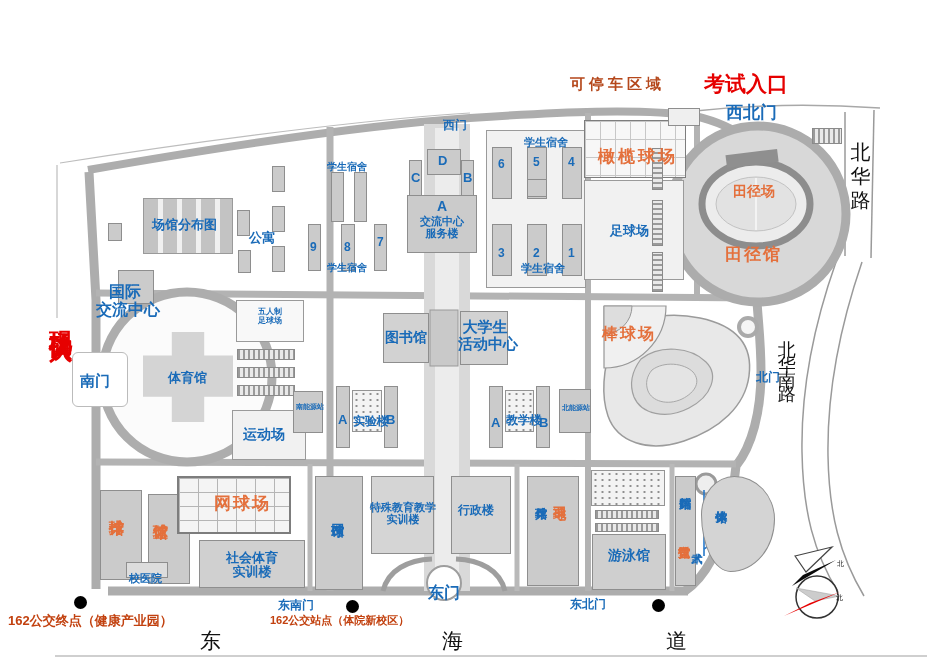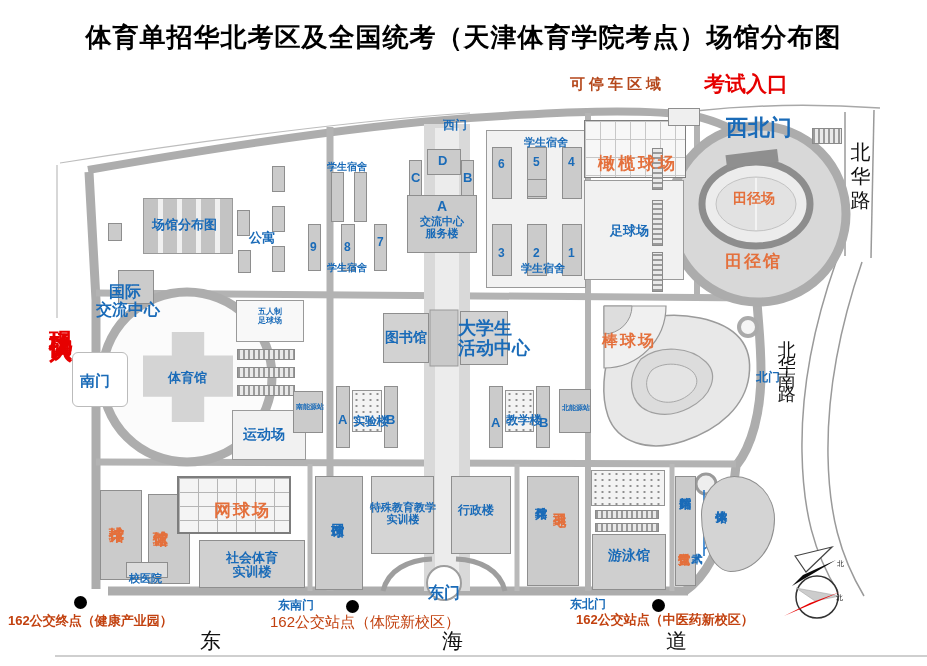"体育单招华北考区及全国统考（天津体育学院考点）场馆分布图" div { html: <div>体育单招华北考区及全国统考（天津体育学院考点）场馆分布图</div> -> none }
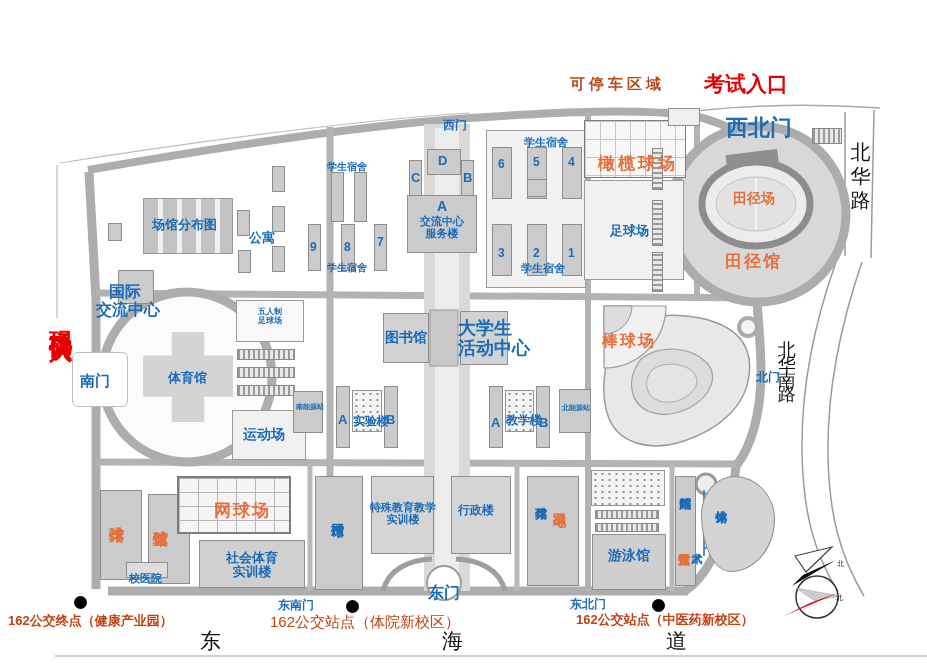"西北门" div.lbl { font-size: 22px -> 17px; top: 116px -> 104px }
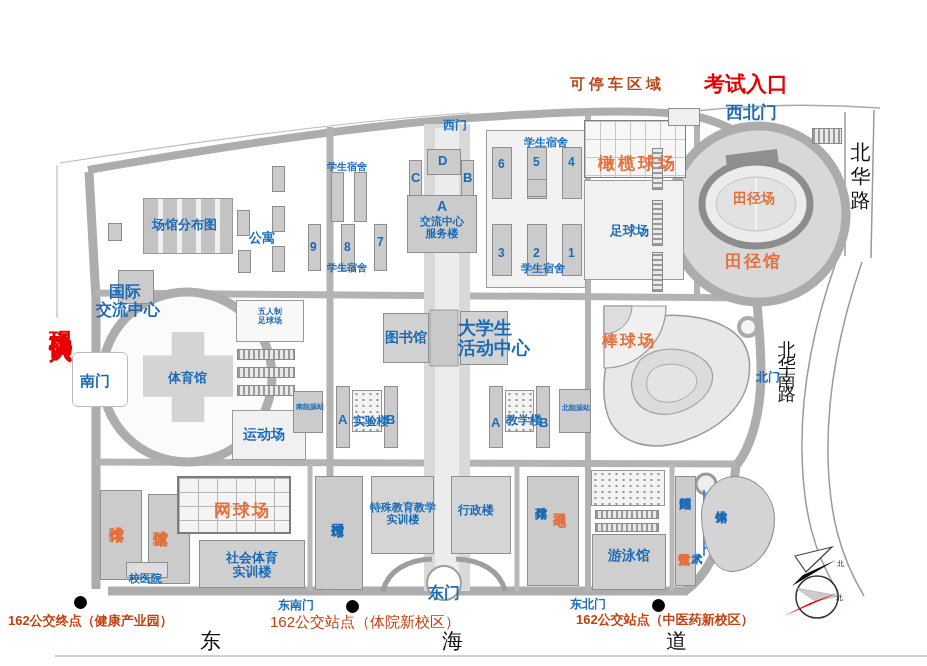"橄榄球场" .orange { margin-top: 7px -> none }
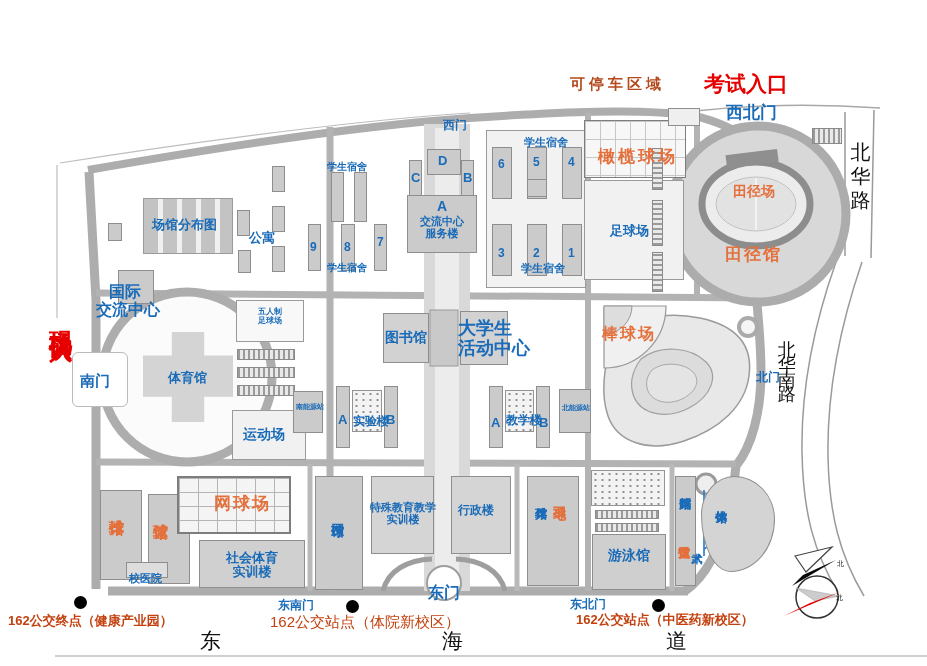"大学生" div.lbl { font-size: 18px -> 15px }
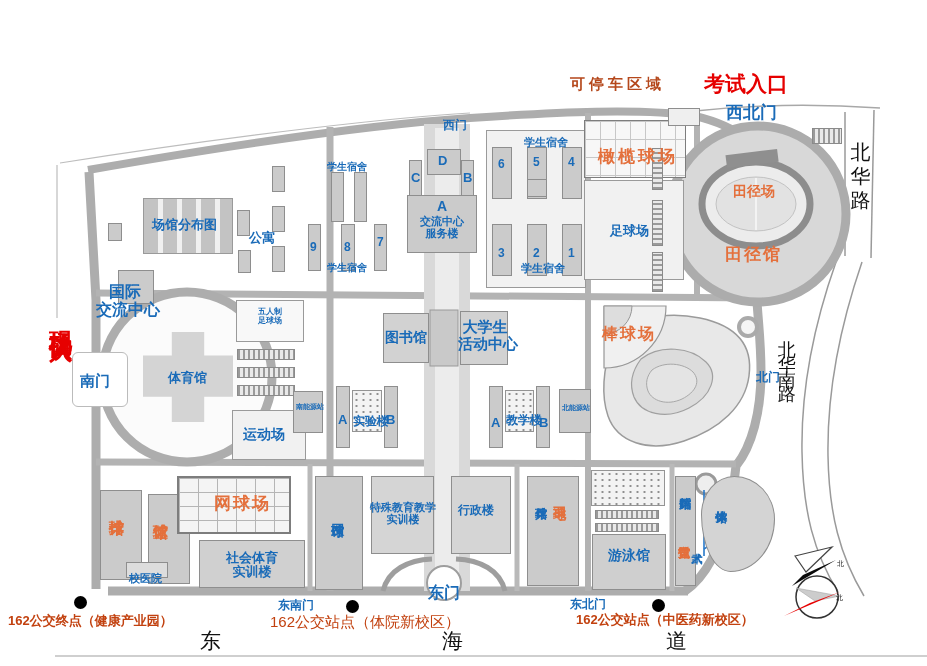"162公交站点（体院新校区）" div.lbl { font-size: 15px -> 11px; font-weight: normal -> bold }
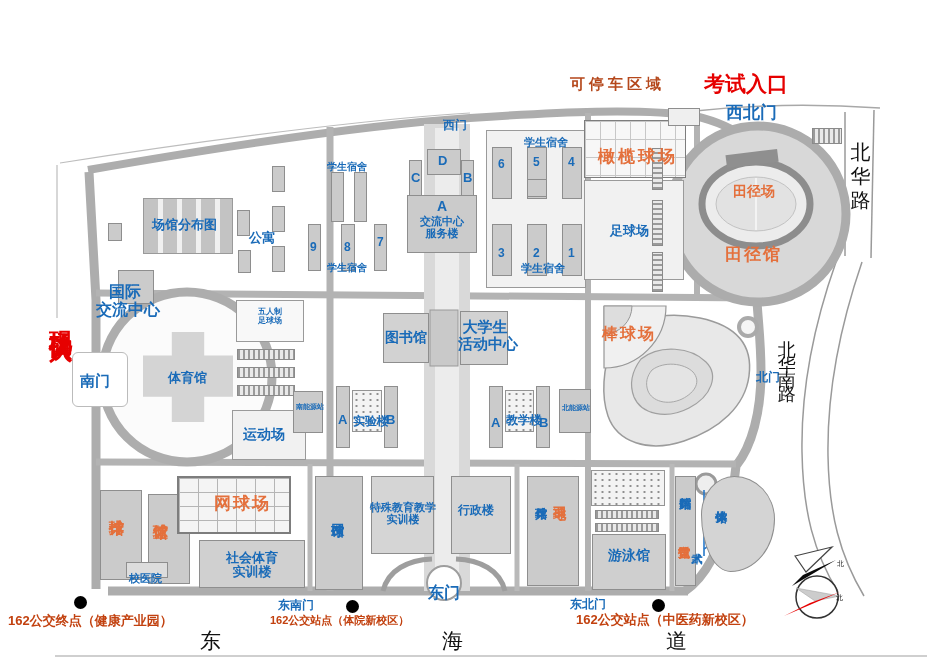"162公交站点（中医药新校区）" div.lbl { html: <div>162公交站点（中医药新校区）</div> -> none }
